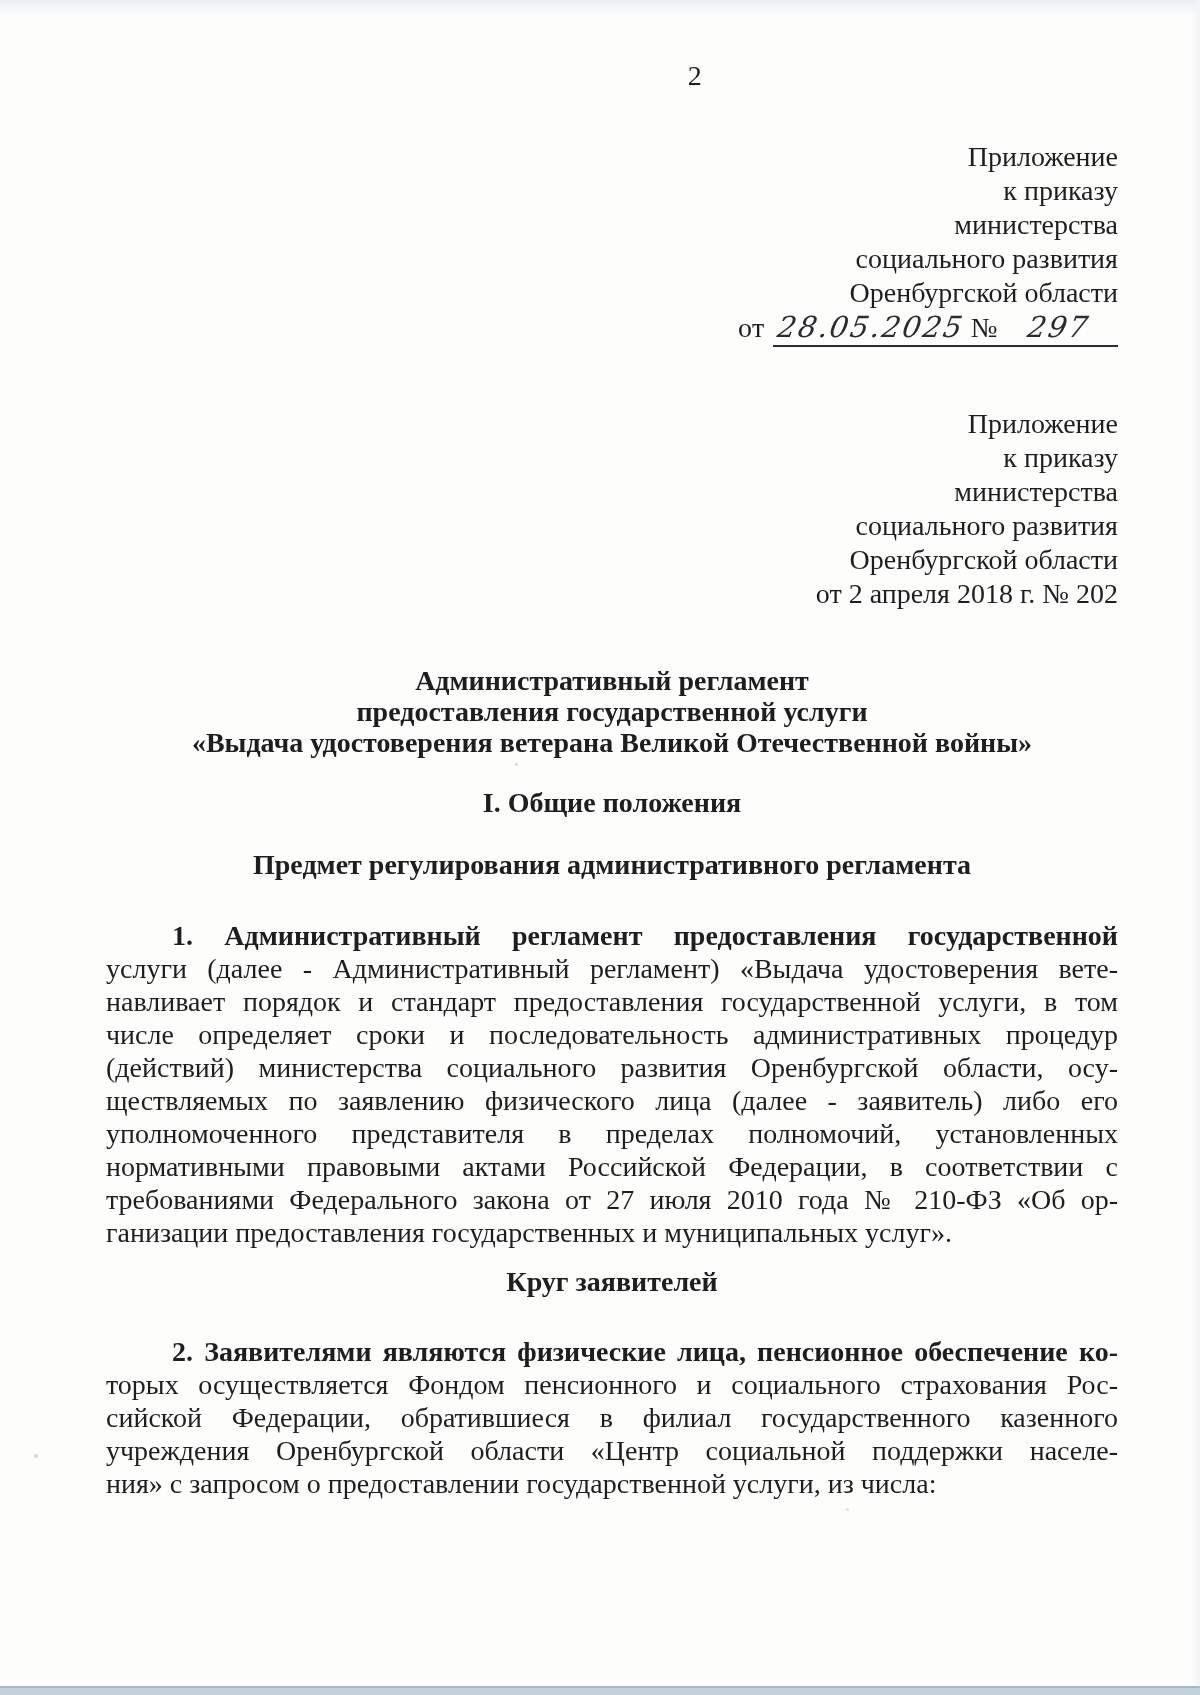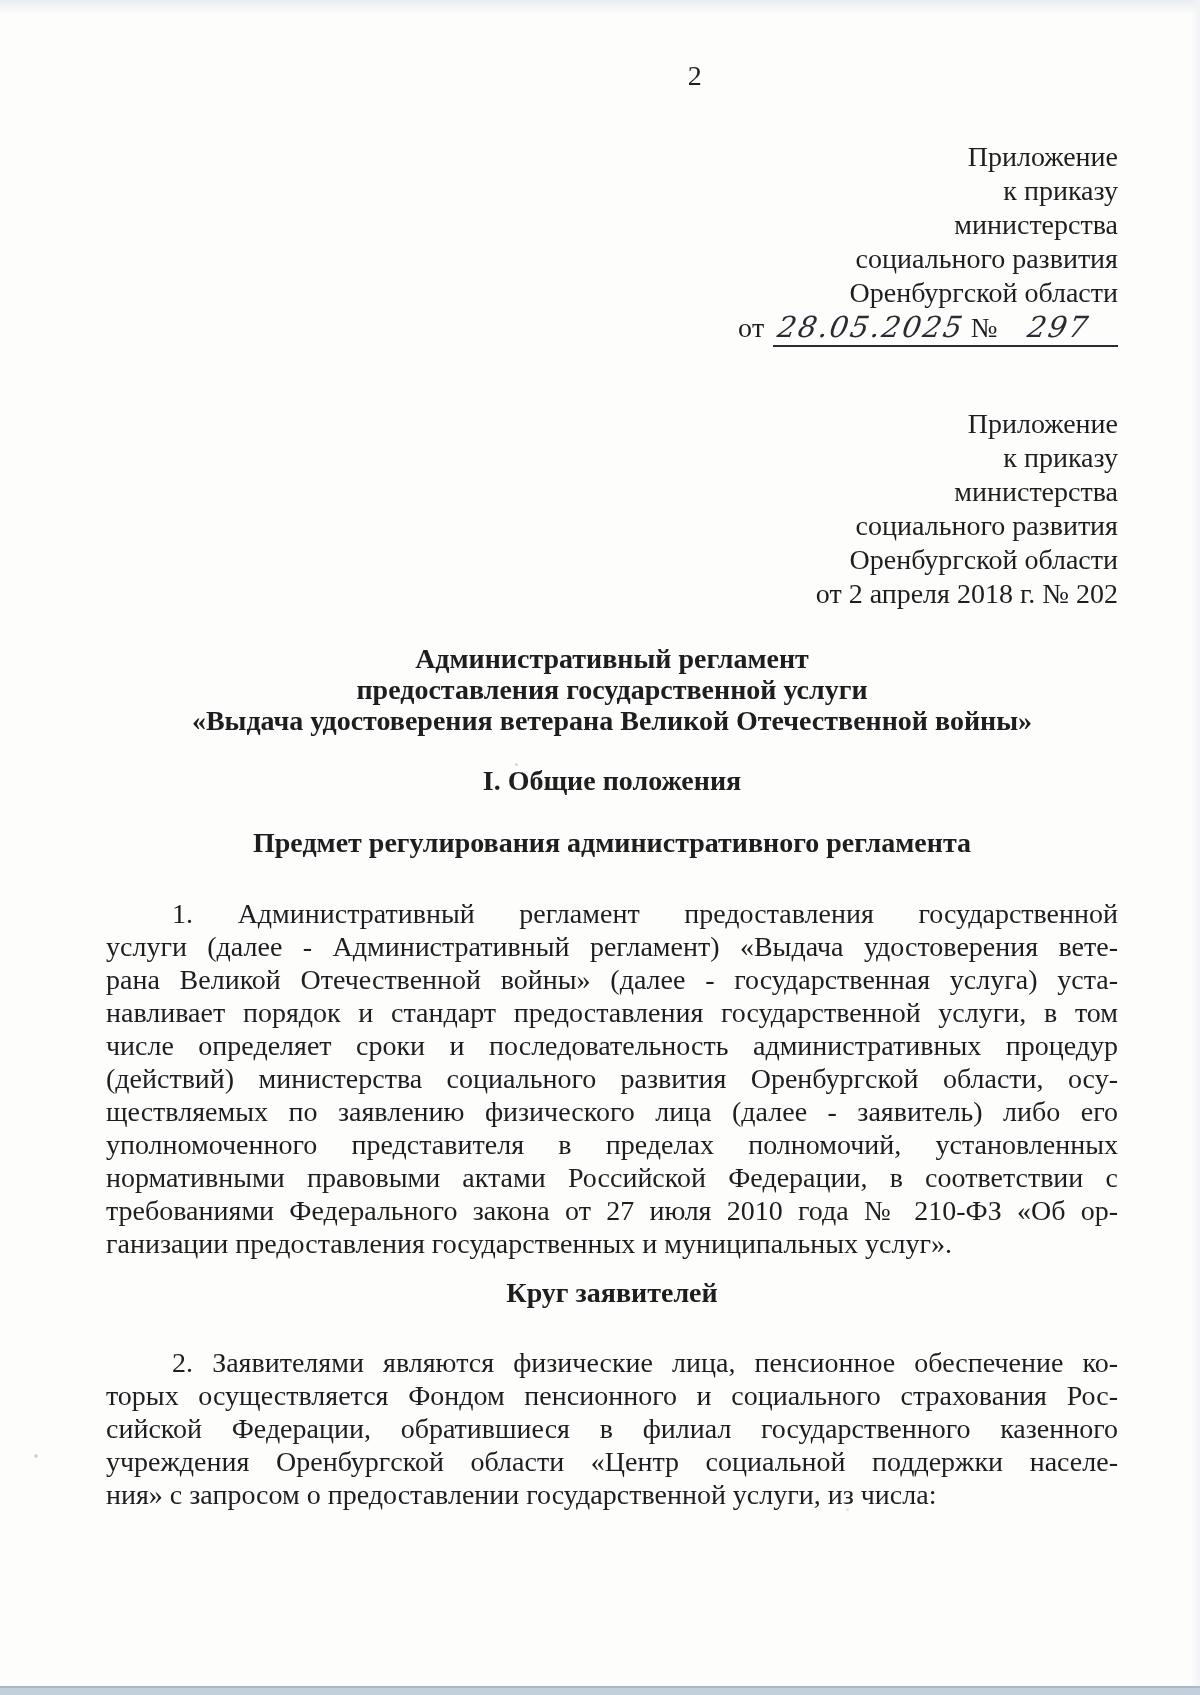"Административный регламент" .title-block { margin-top: 32px -> 54px }
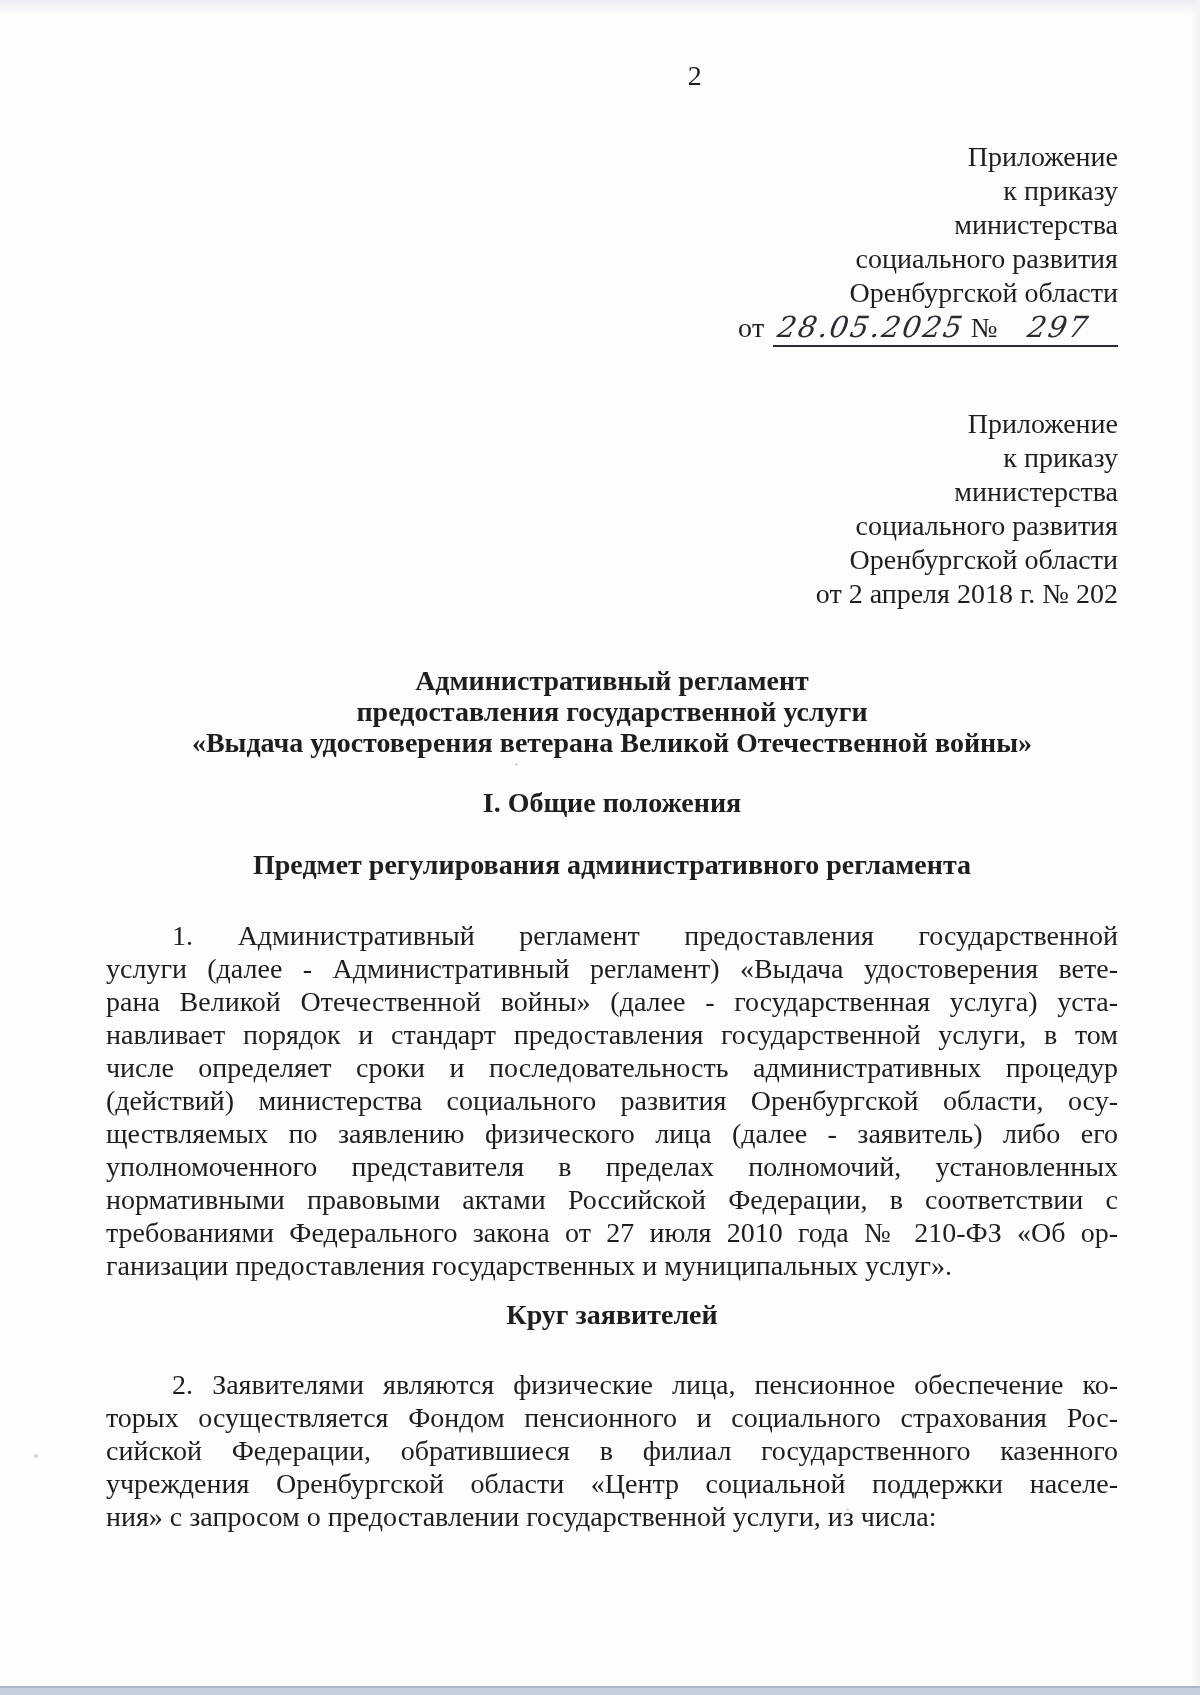"1. Административный регламент" .para .line.first { font-weight: none -> bold }
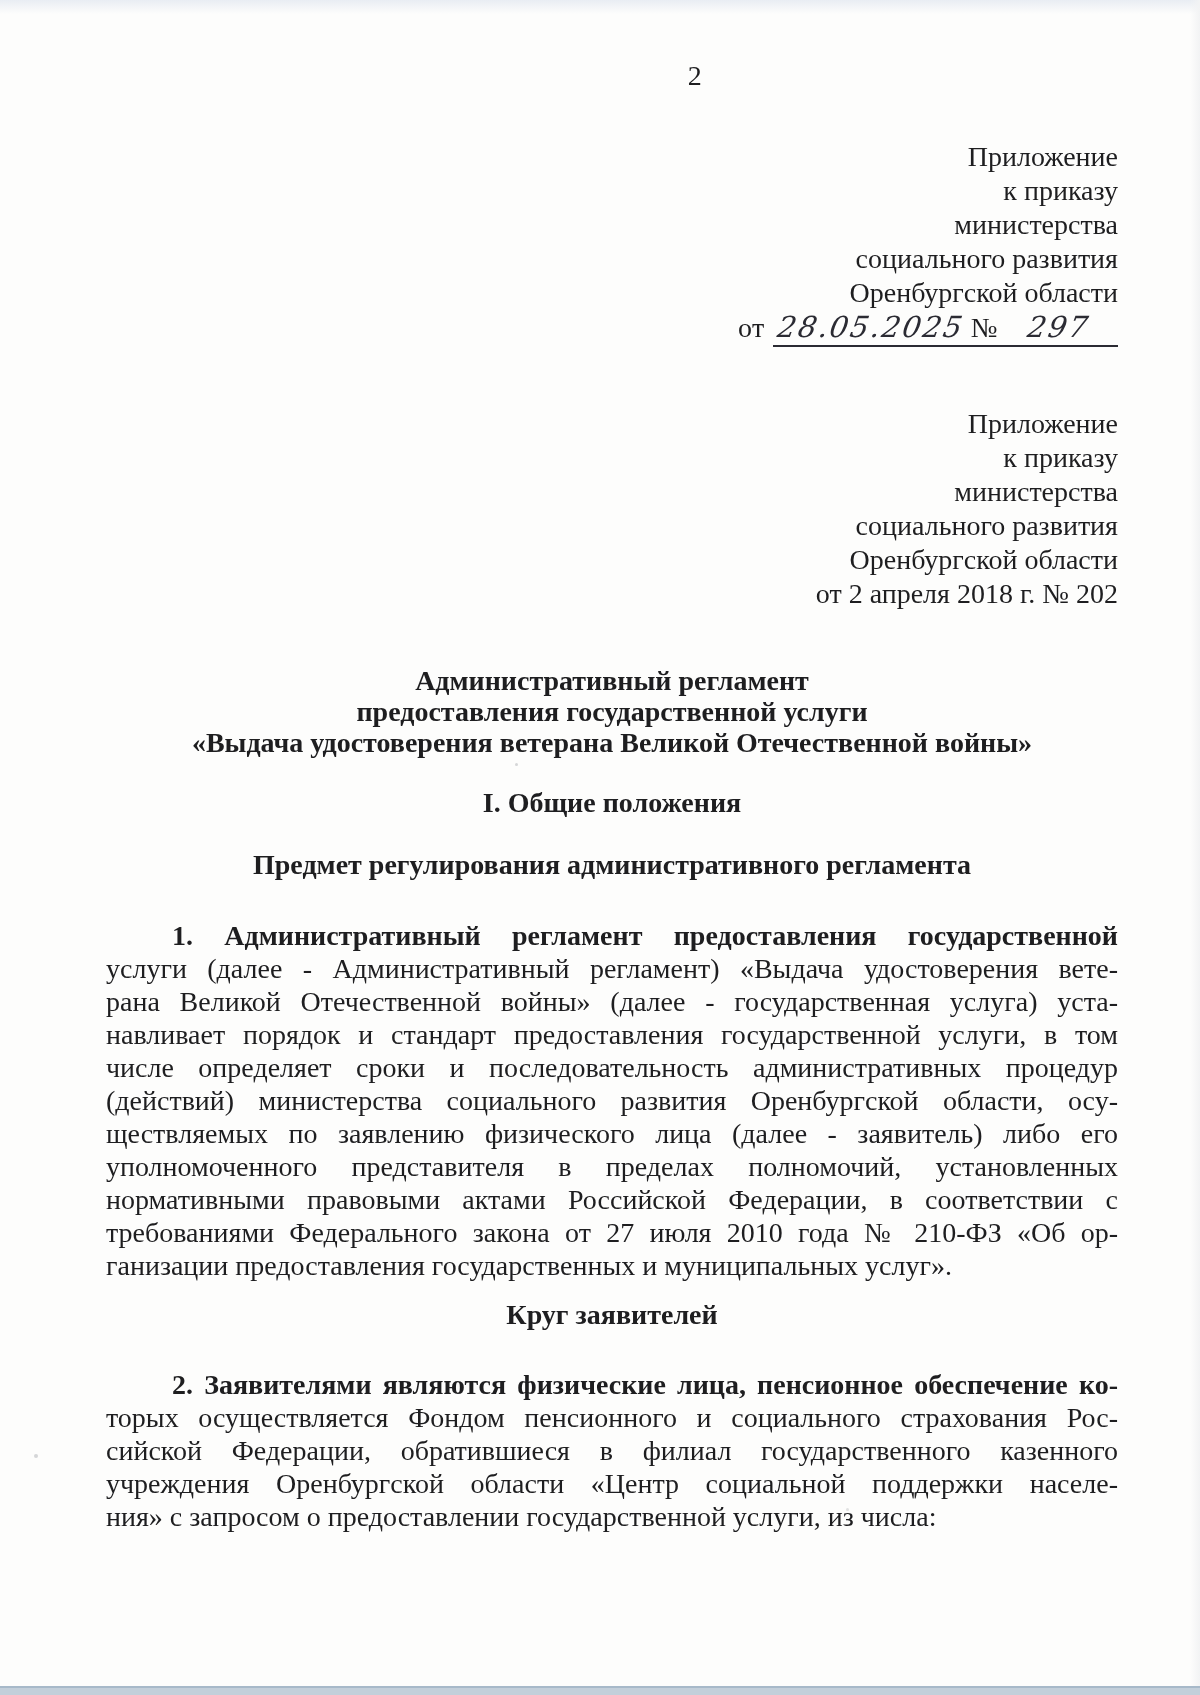"рана Великой Отечественной войны» (далее" div.line { html: <div>рана Великой Отечественной войны» (далее - государственная услуга) уста-</div> -> none }
